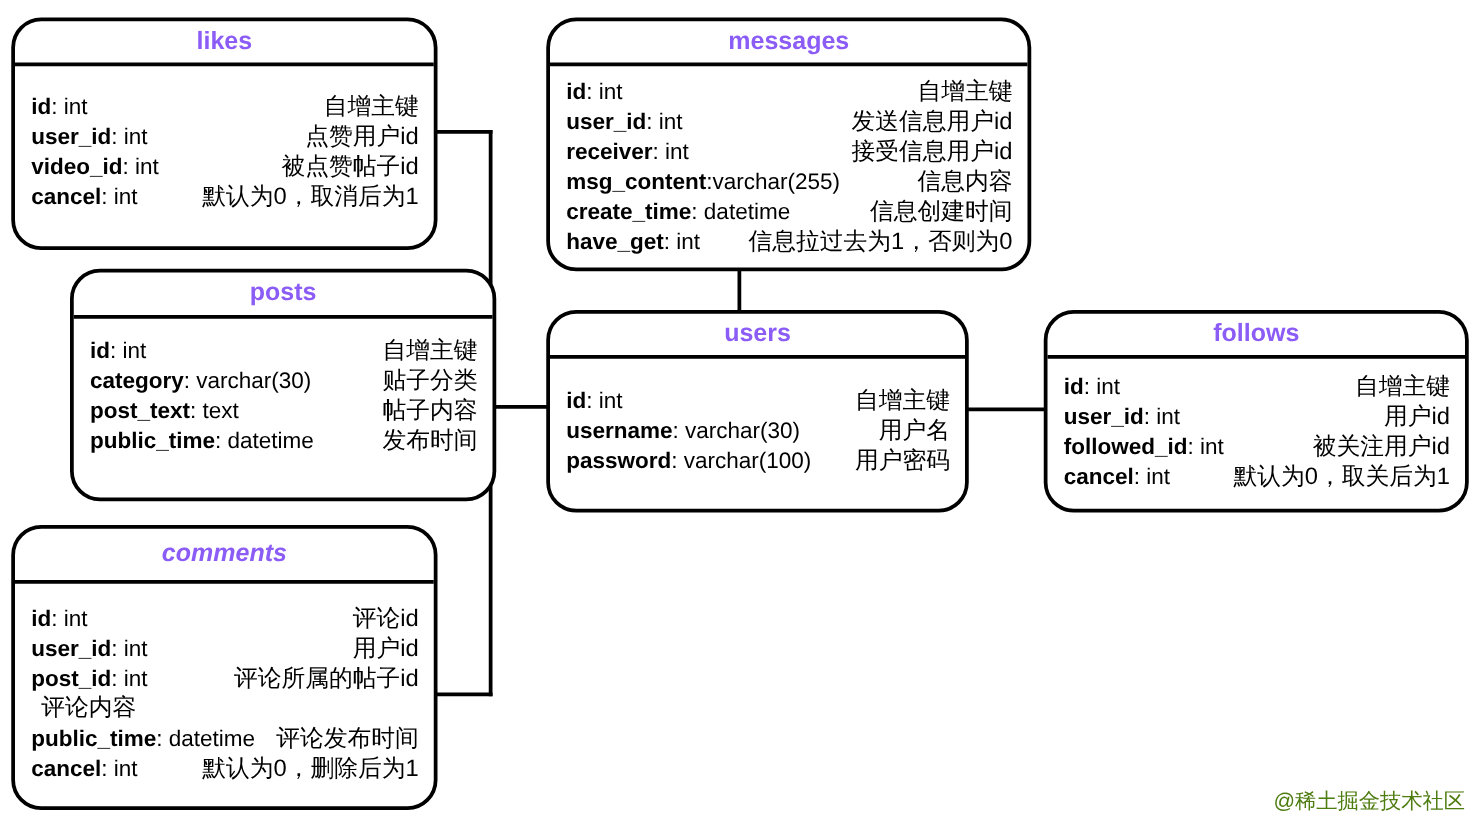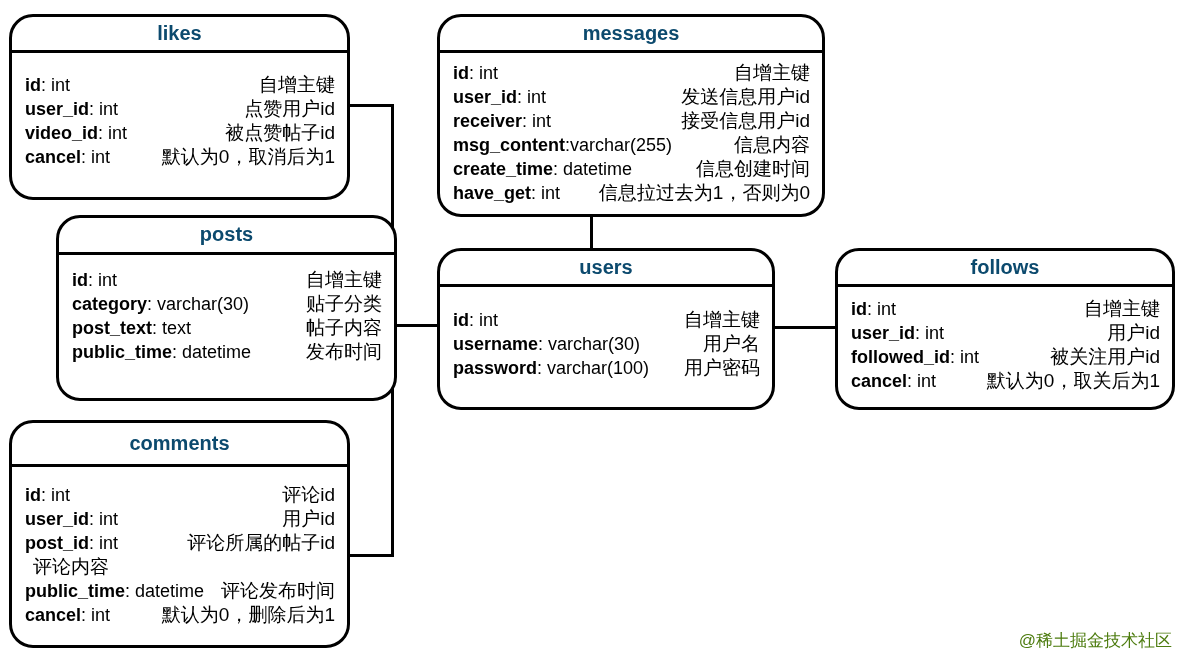"likes" .entity-title { color: #0c4a6e -> #8b5cf6 }
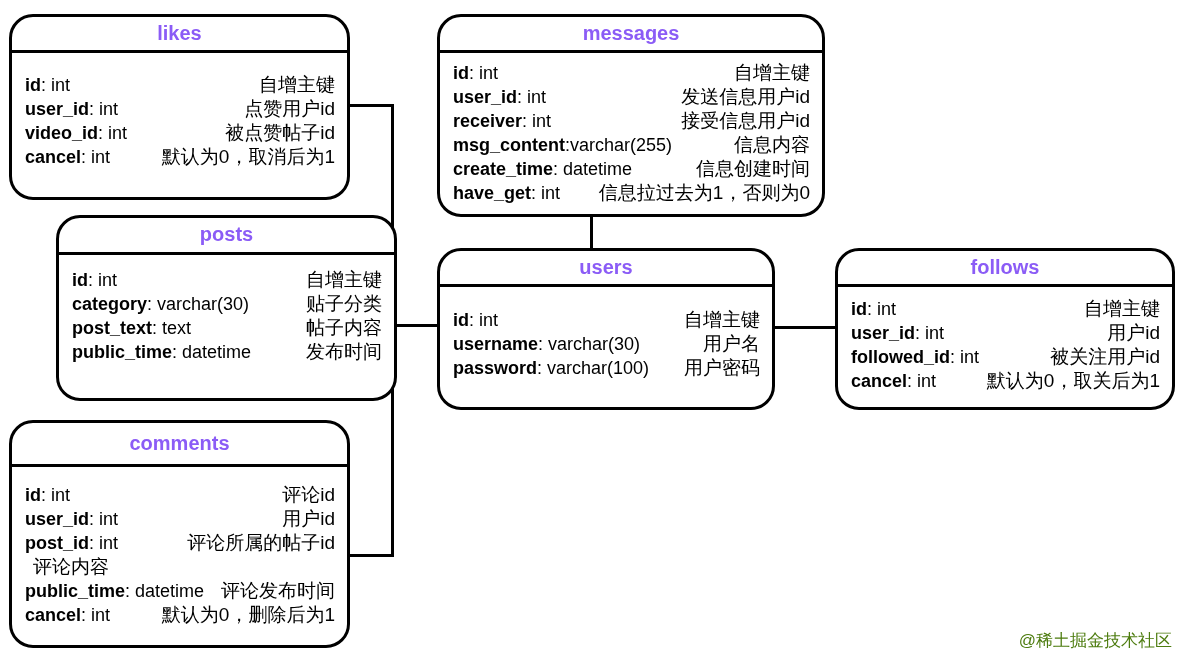"comments" .tbl-comments .entity-title { font-style: none -> italic }
